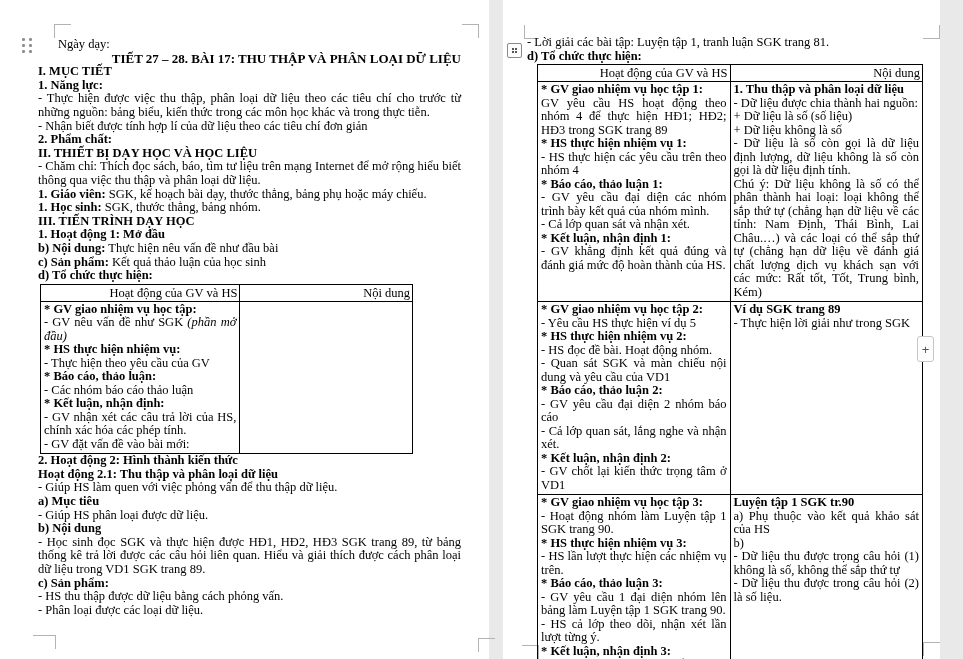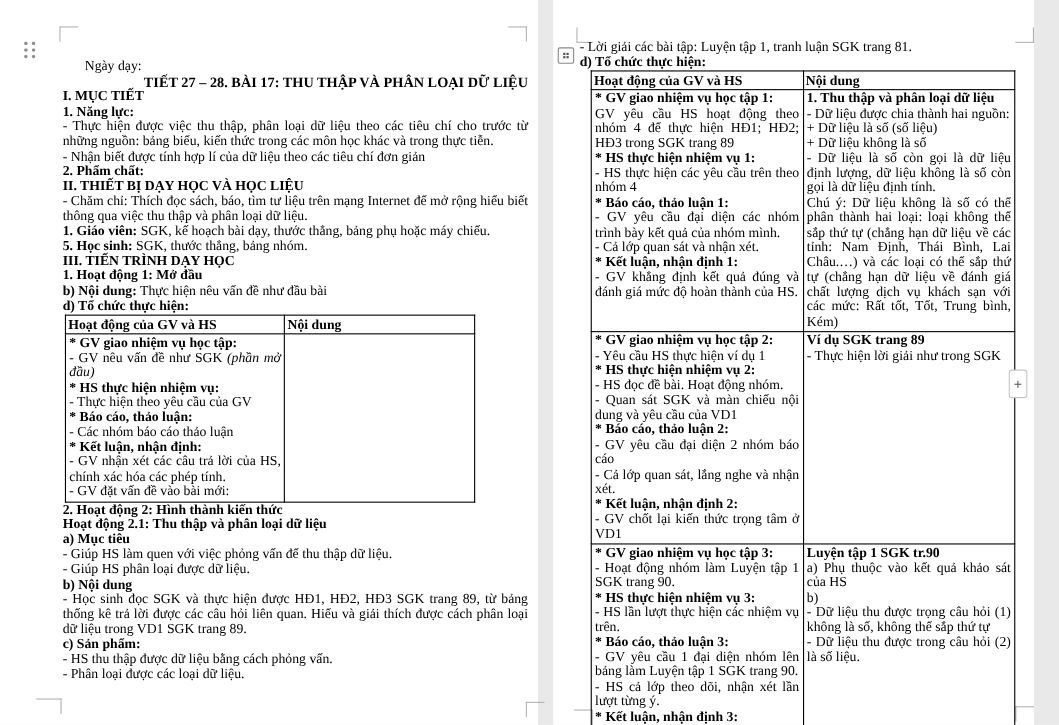"Ngày dạy:" .page1 .textarea { left: 57px -> 38px; padding-top: 54px -> 38px }
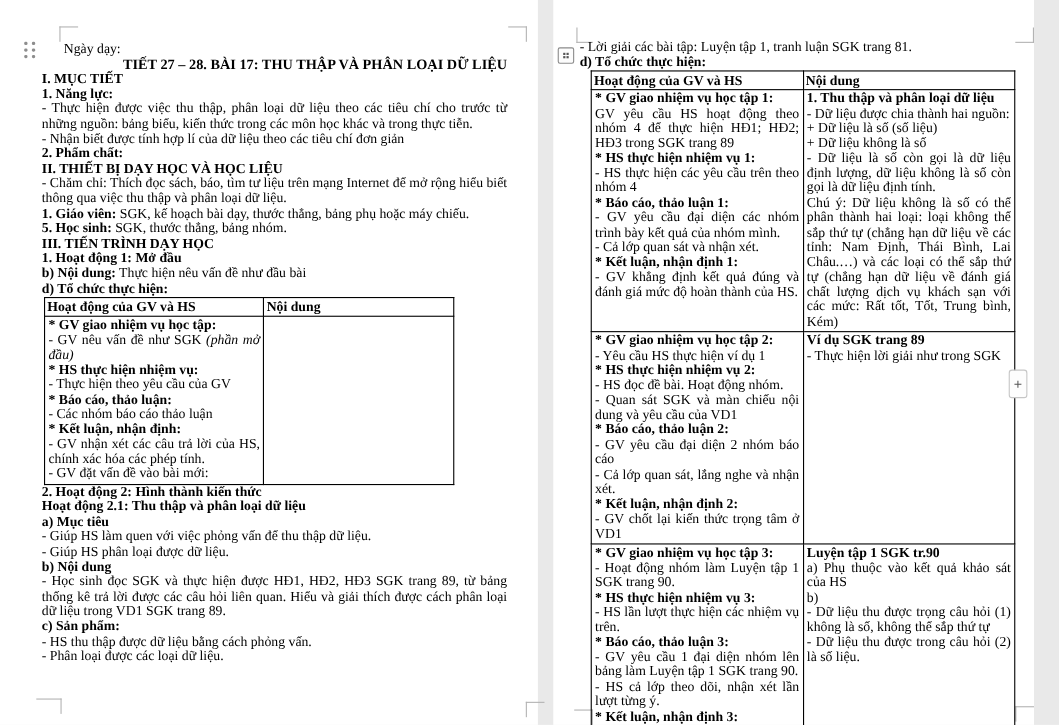"Hoạt động của GV và" .doc-table th { font-weight: bold -> normal; text-align: left -> right }
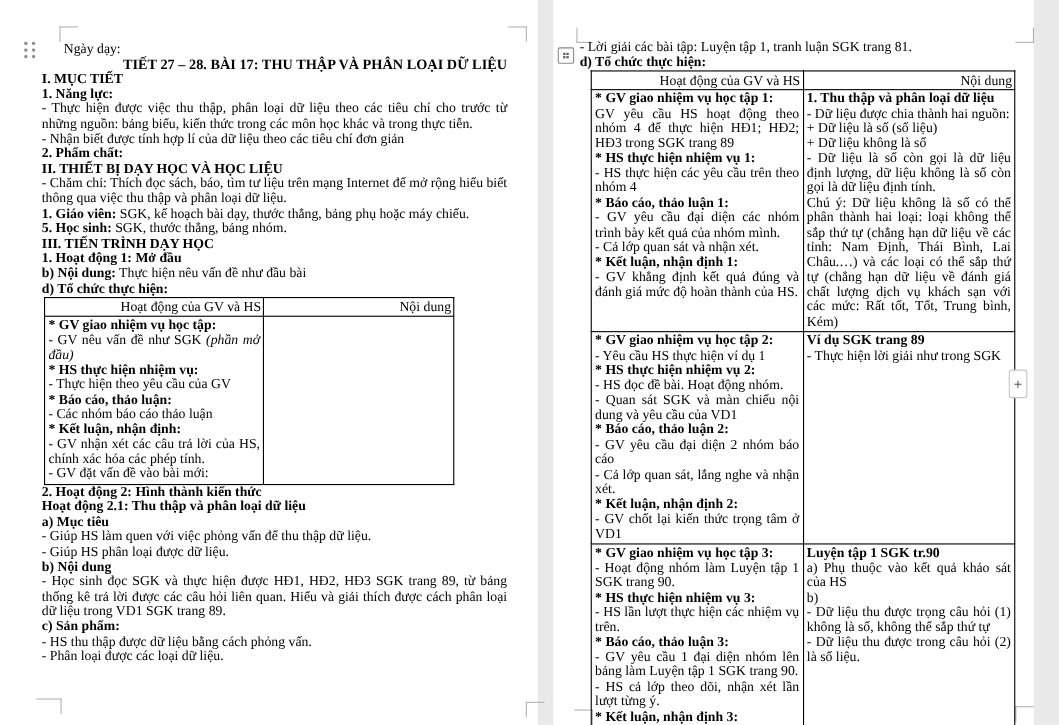"5. Học sinh:" b { text: 5 -> 1 }
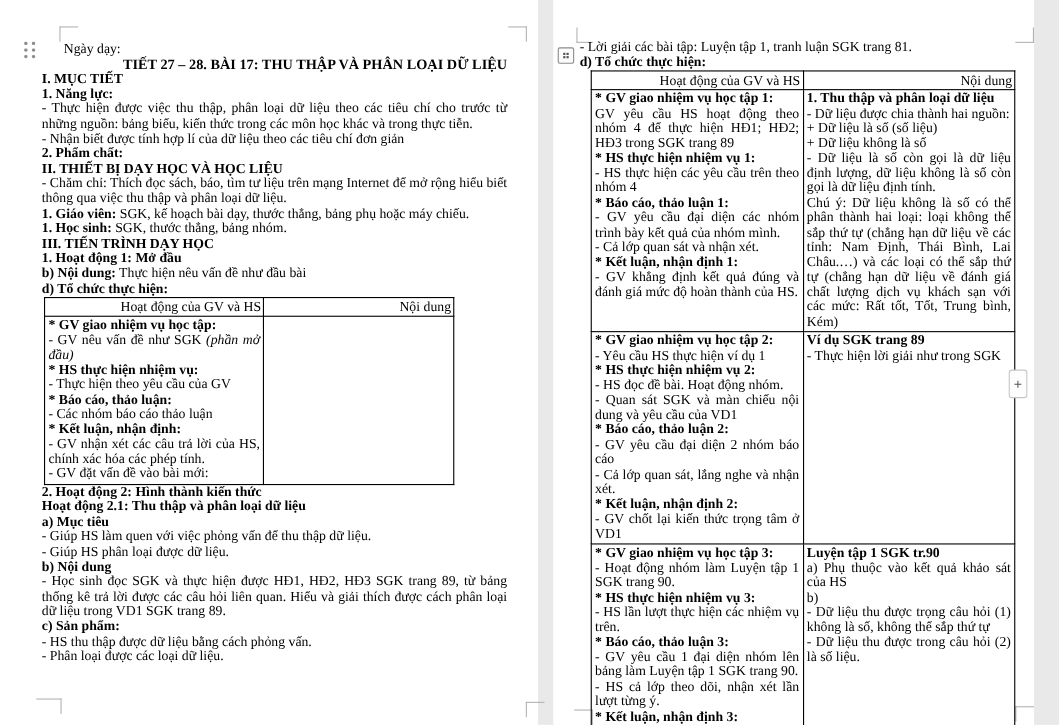"c) Sản phẩm: Kết quả" div.para { html: none -> <div><b>c) Sản phẩm:</b> Kết quả thảo luận của học sinh</div> }
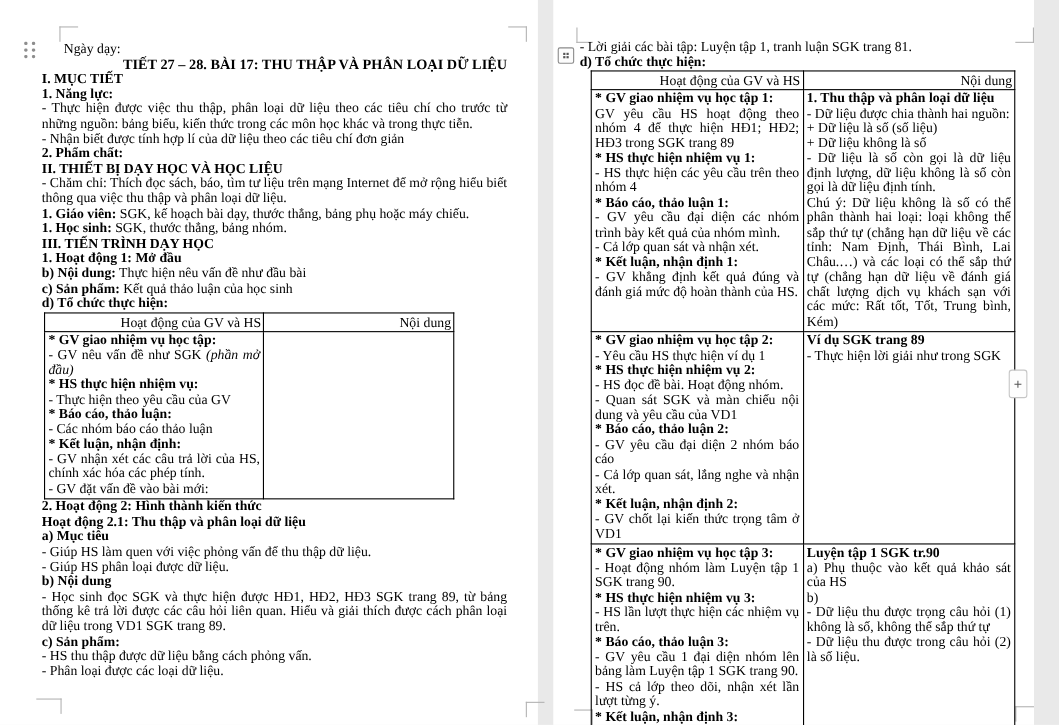"- Yêu cầu HS thực" div.para { text: 1 -> 5 }
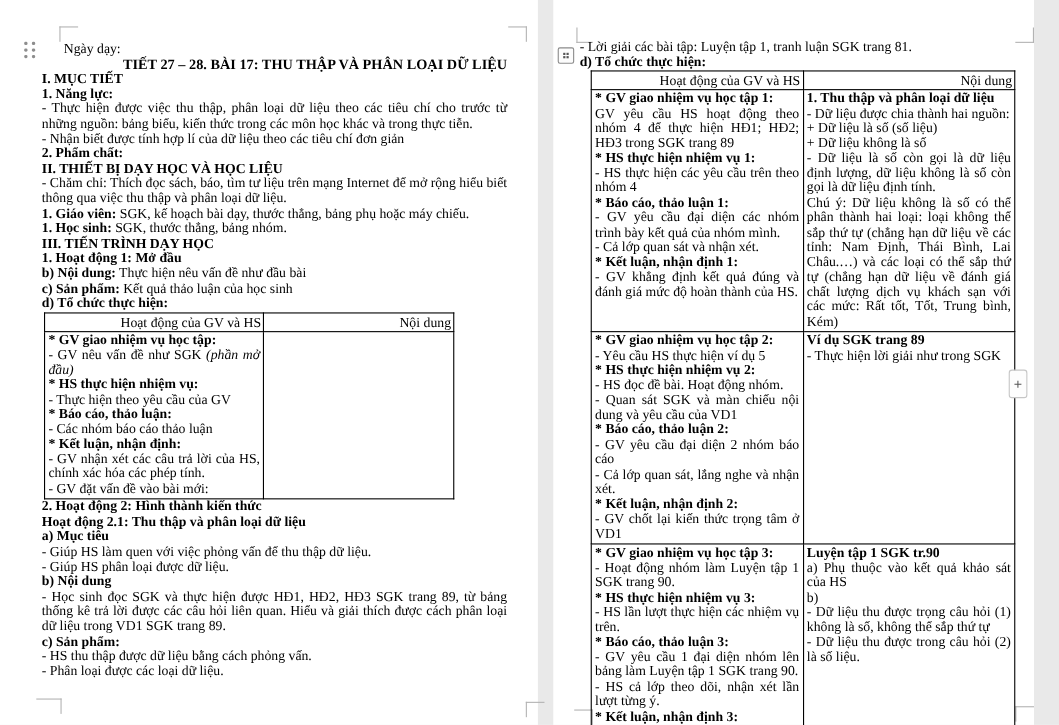"a) Mục tiêu" div.para { order: before "- Giúp HS làm quen" -> after "- Giúp HS làm quen" }
